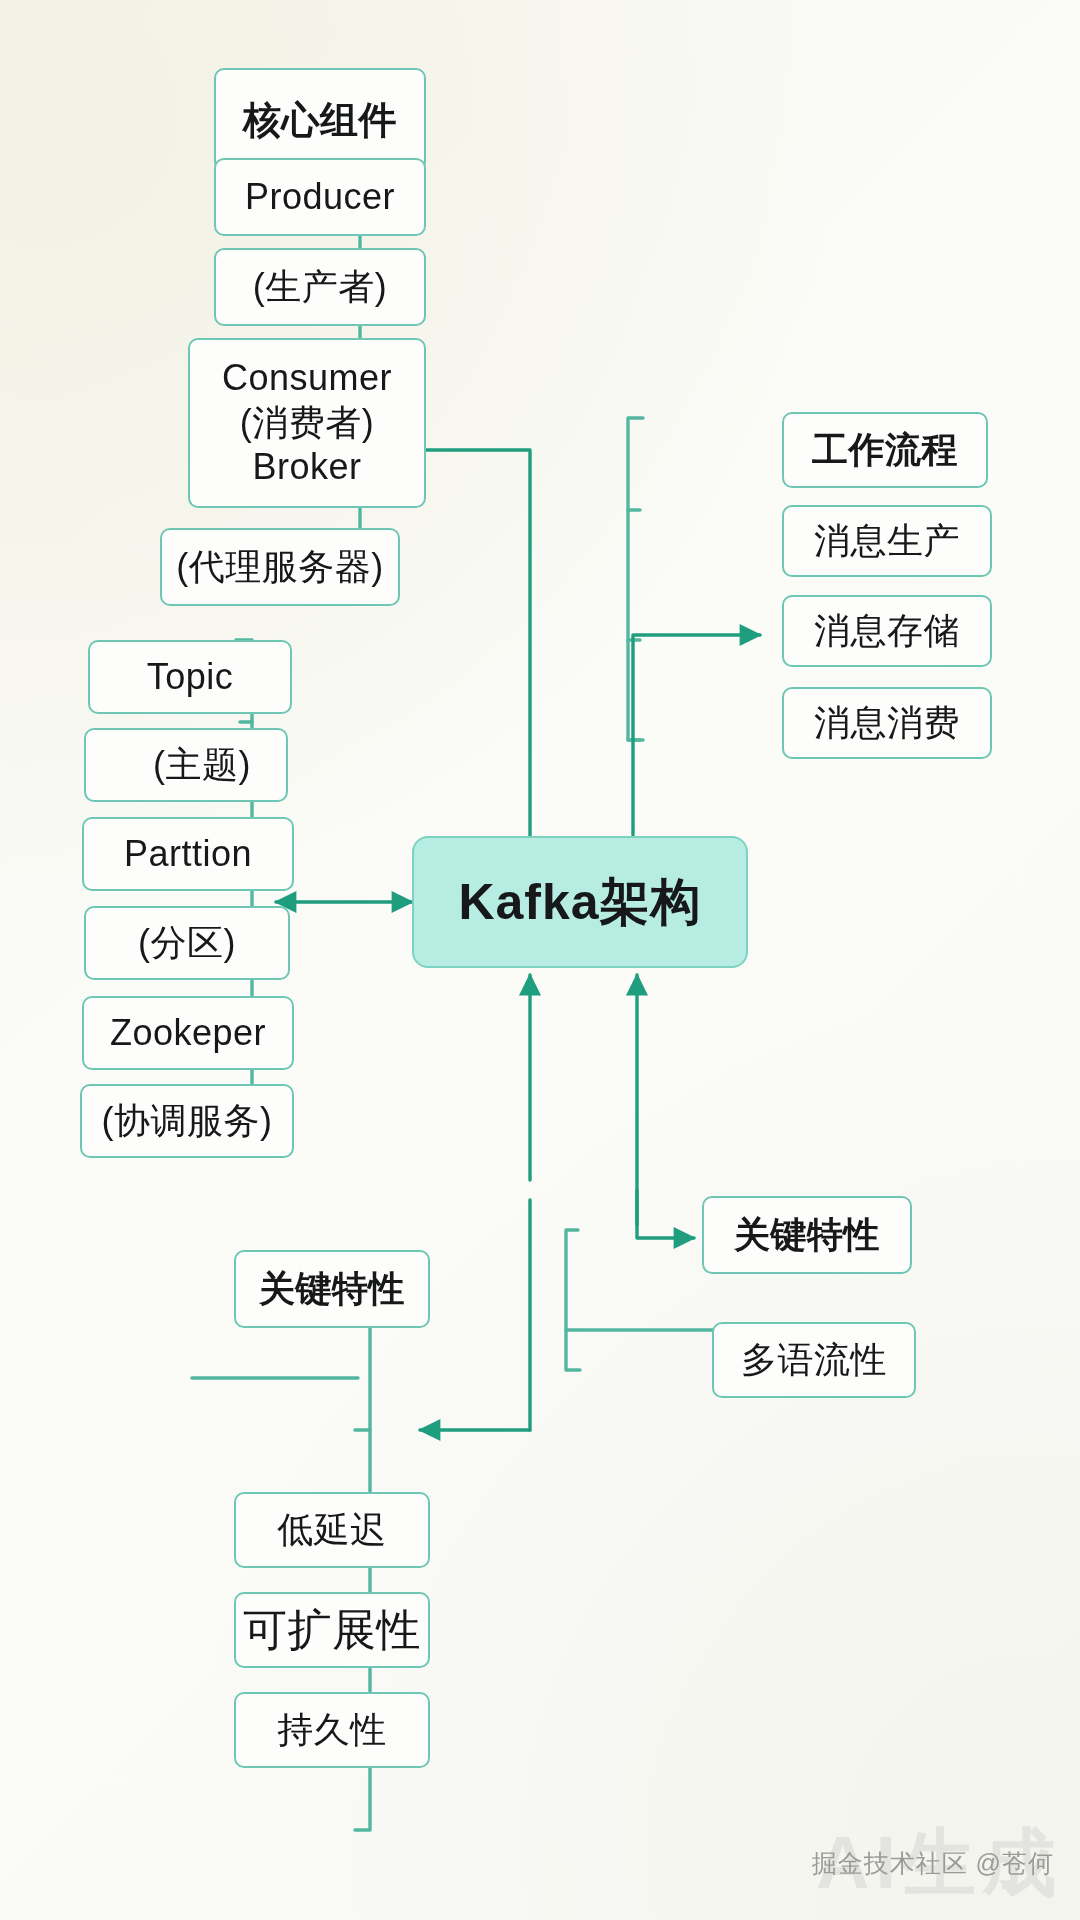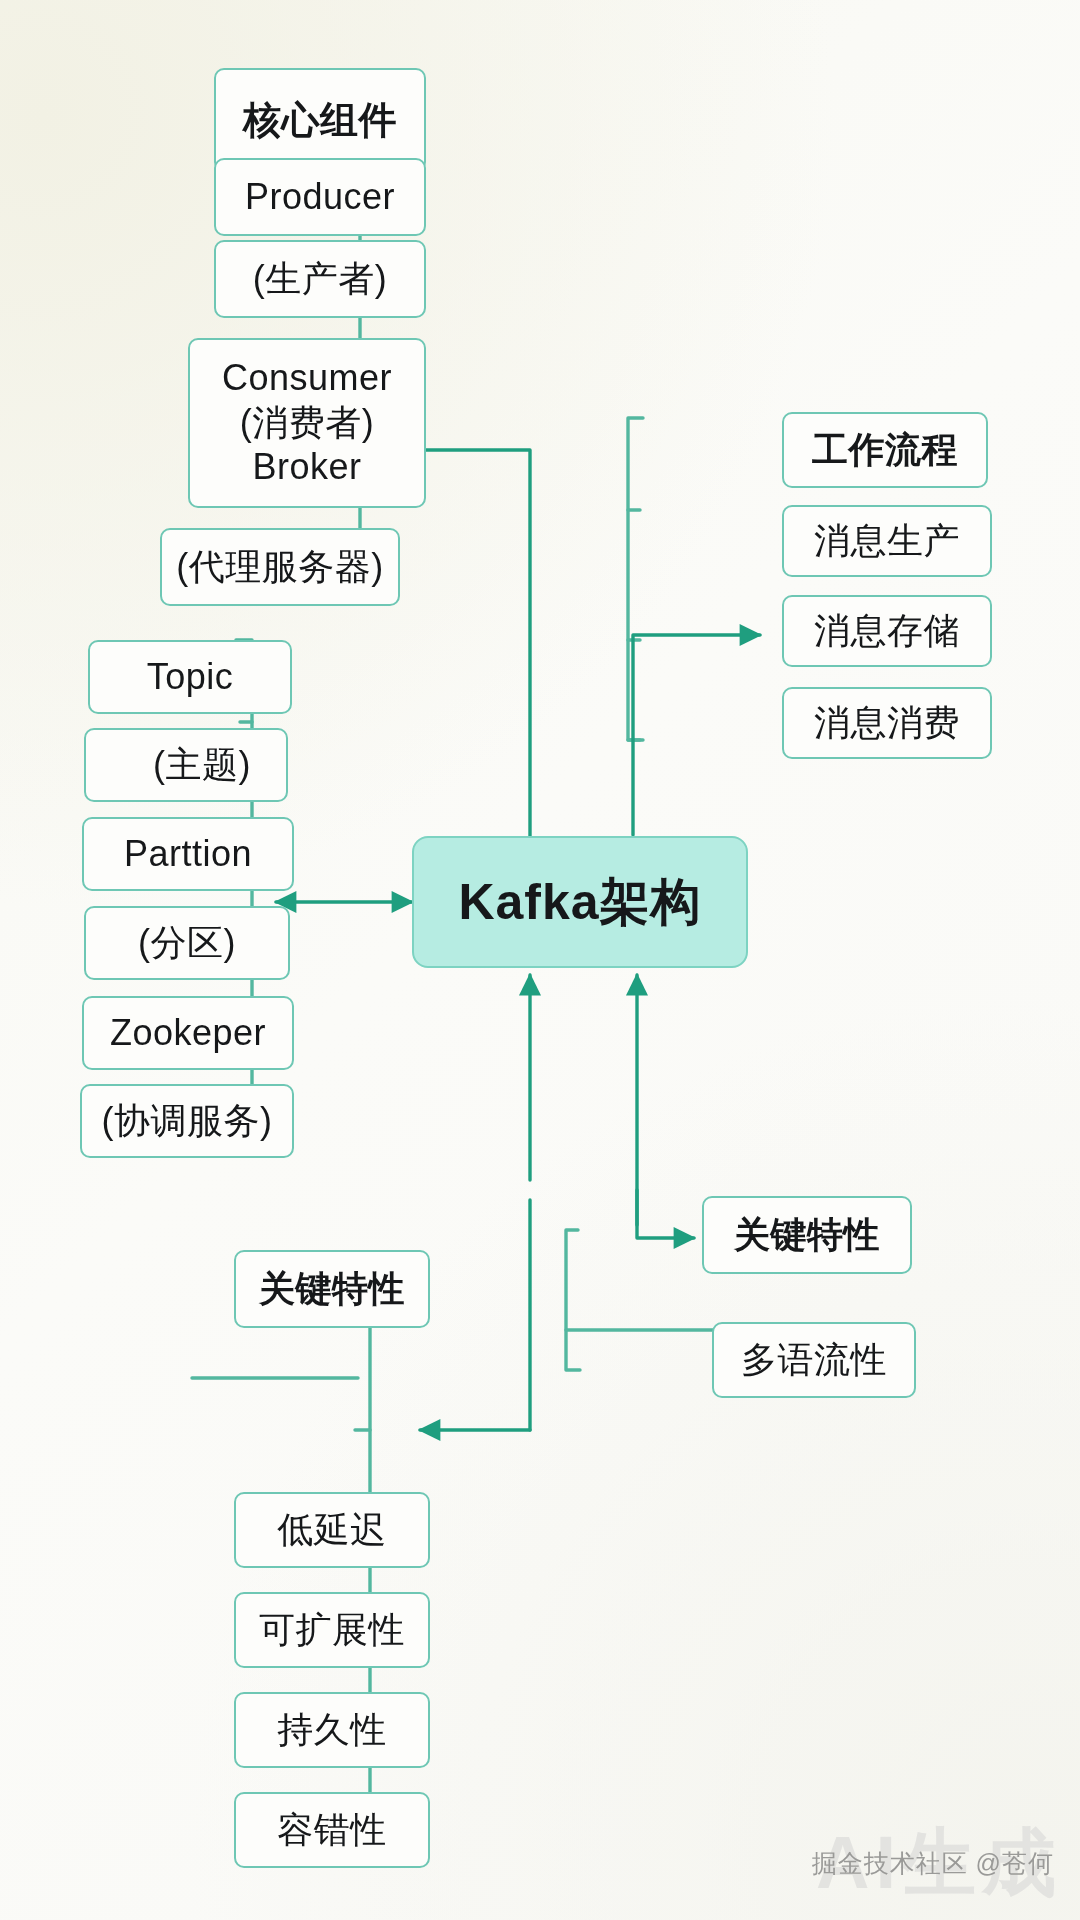"(生产者)" div.node { top: 240px -> 248px }
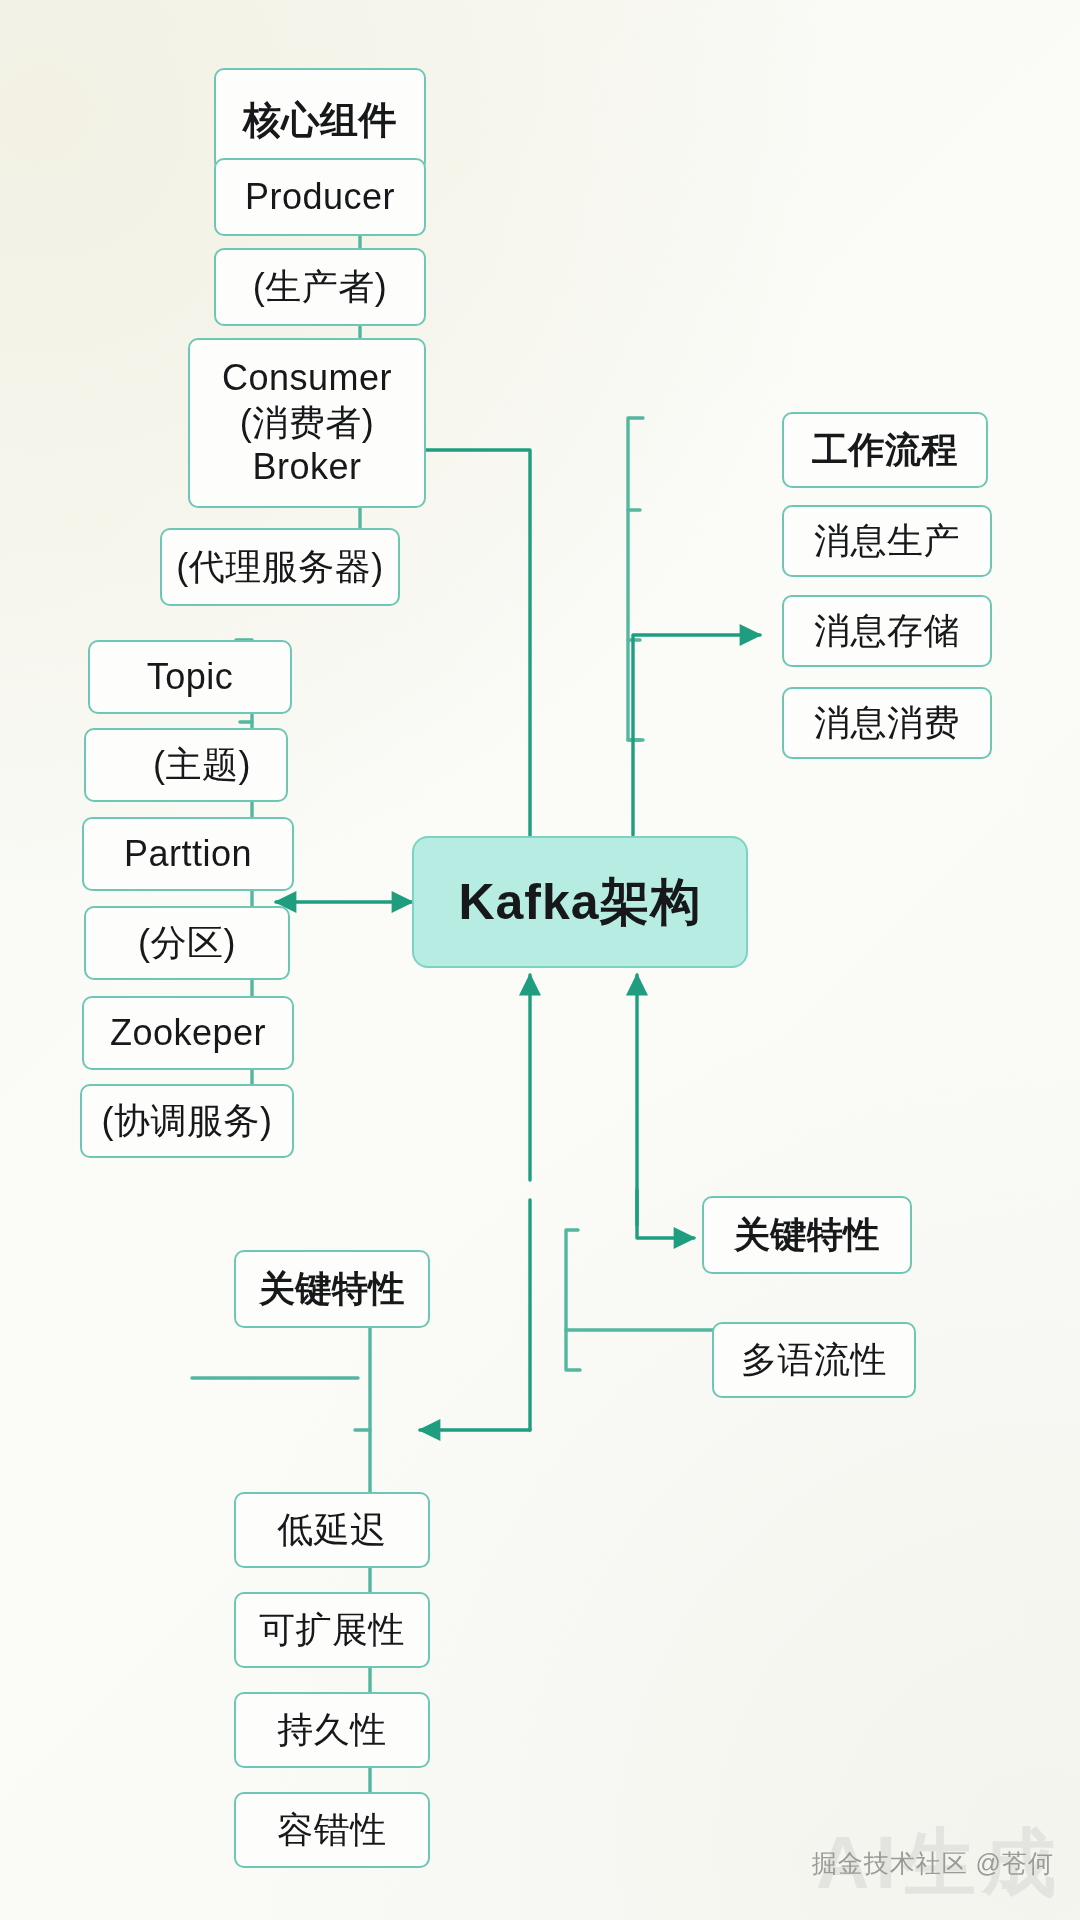"可扩展性" div.node { font-size: 36px -> 44px }
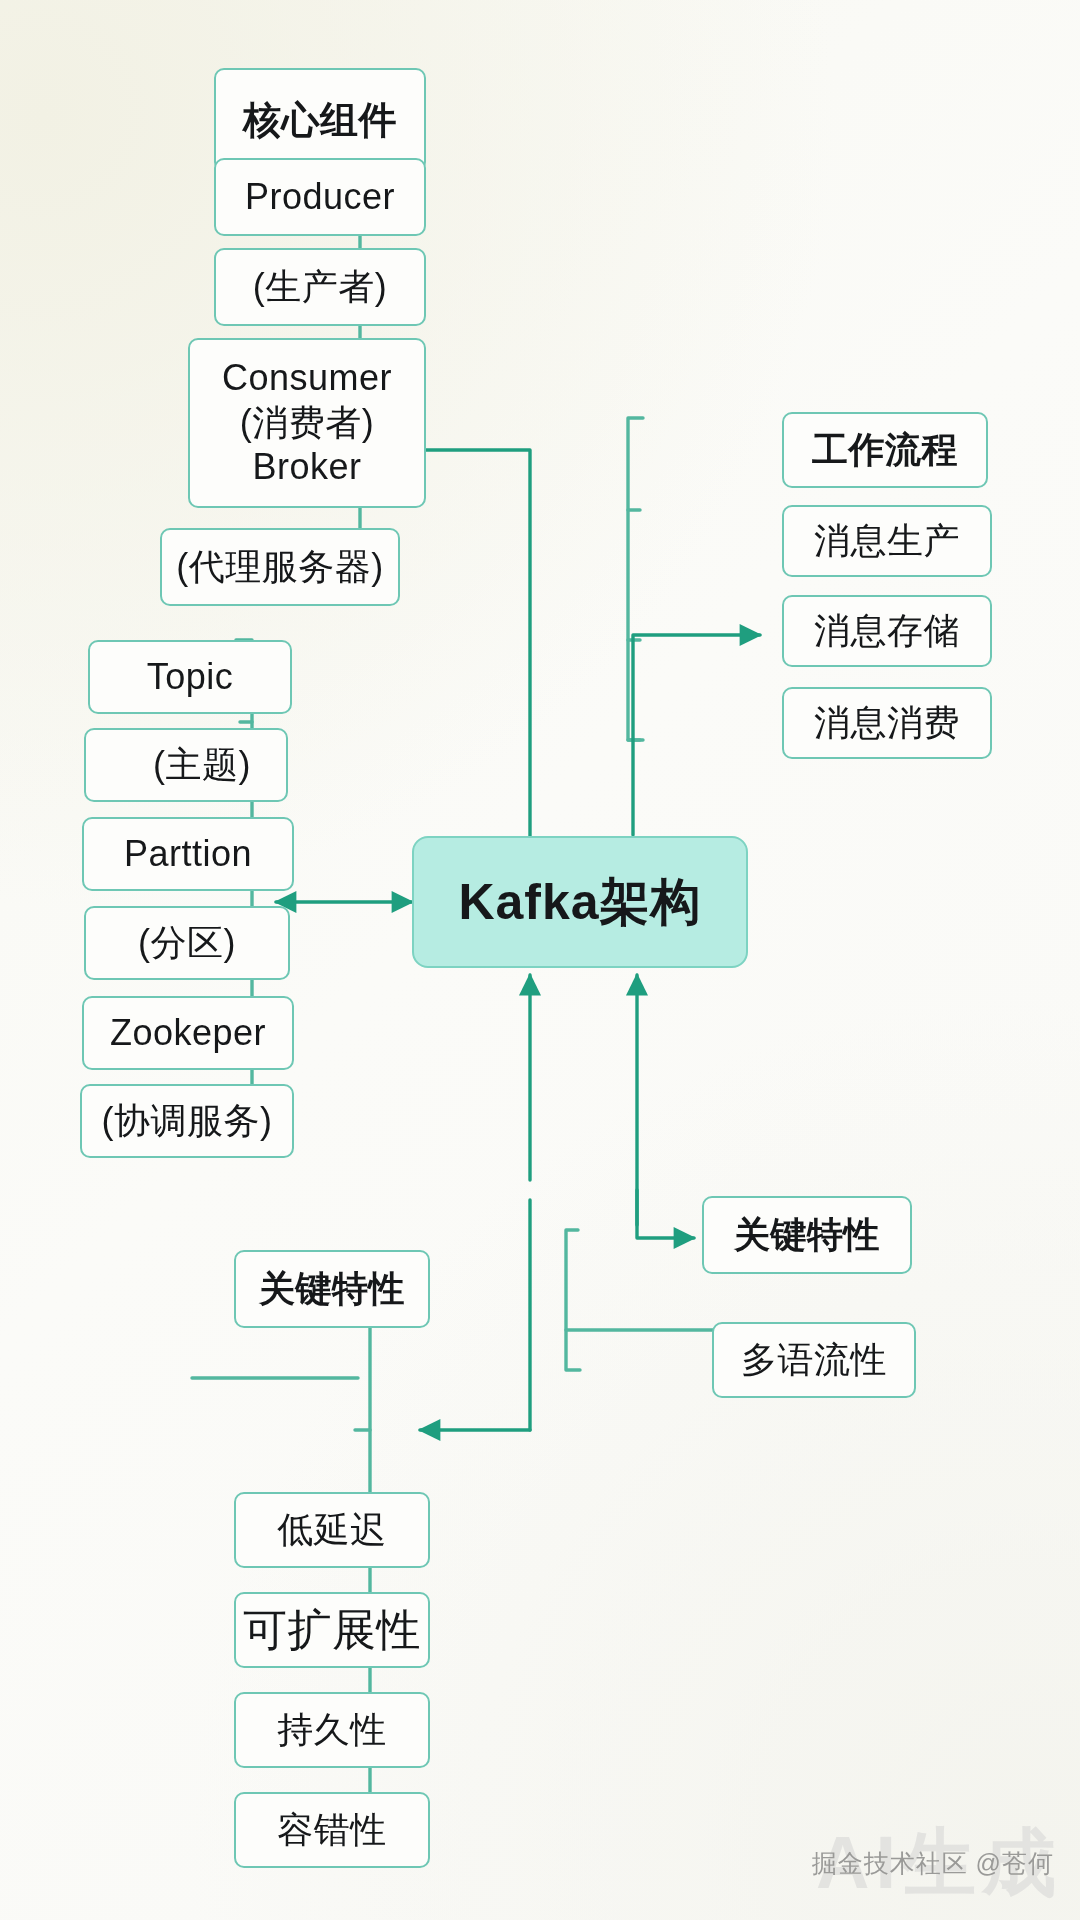"容错性" div.node { html: <div>容错性</div> -> none }
